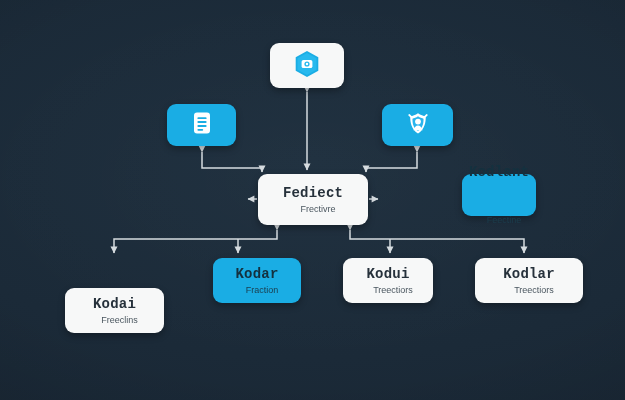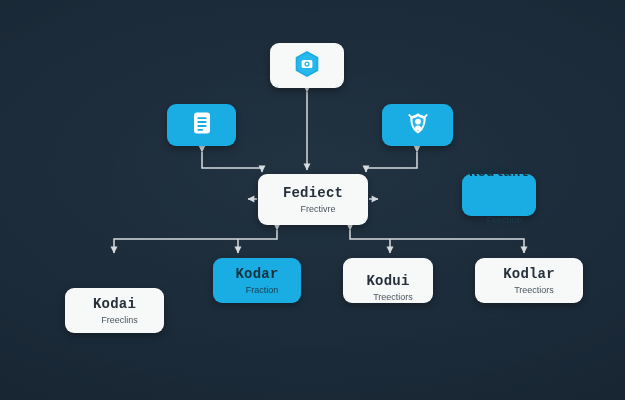"Kodui" #node-b3 { justify-content: flex-end -> none }
